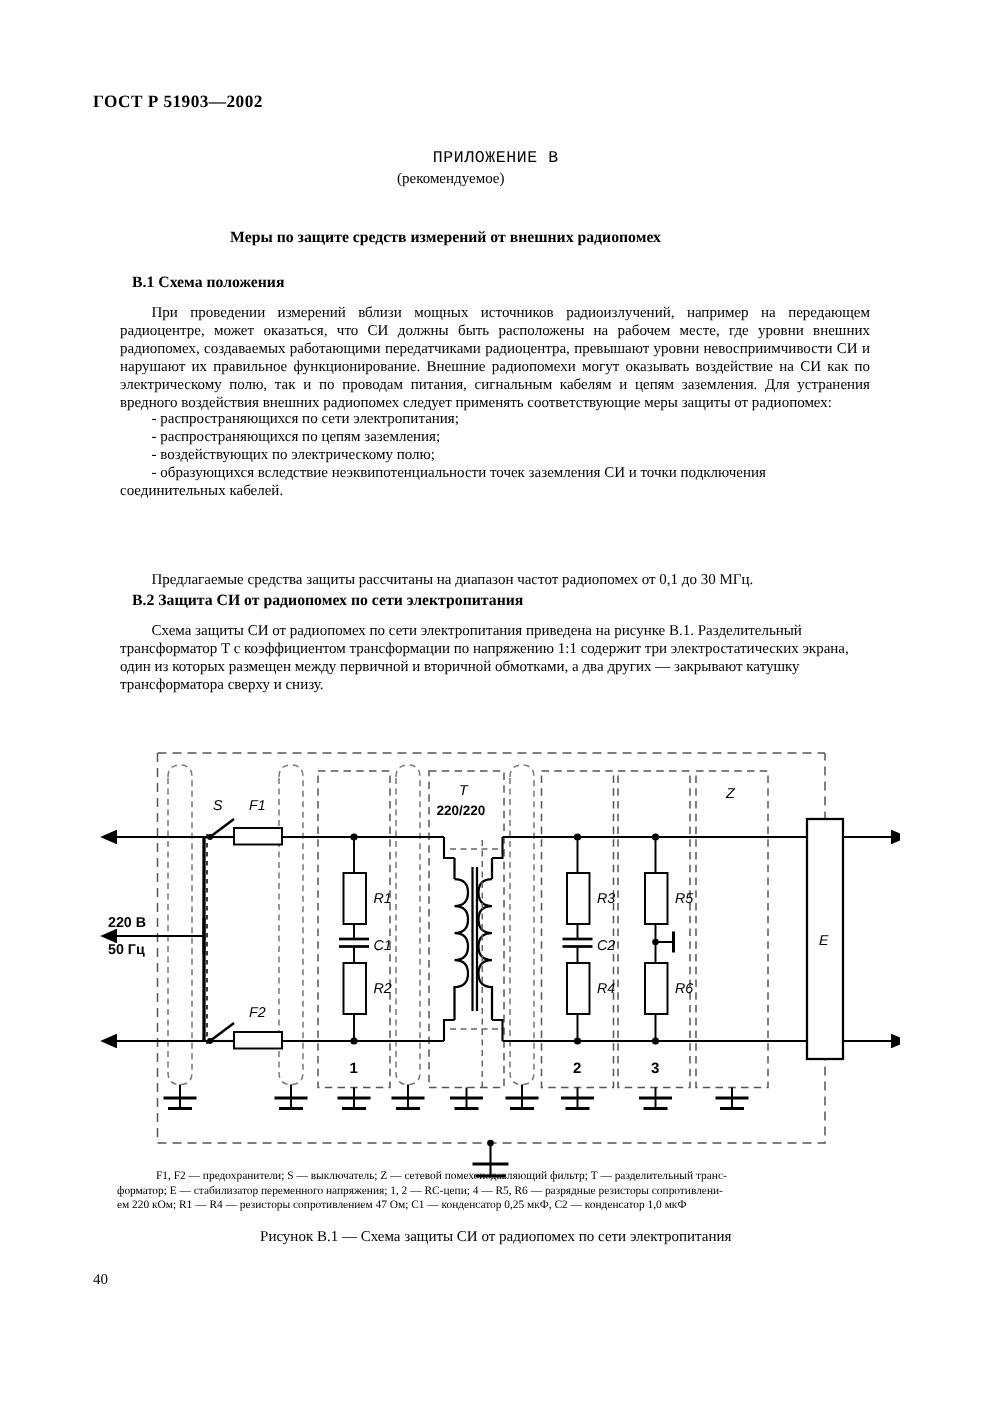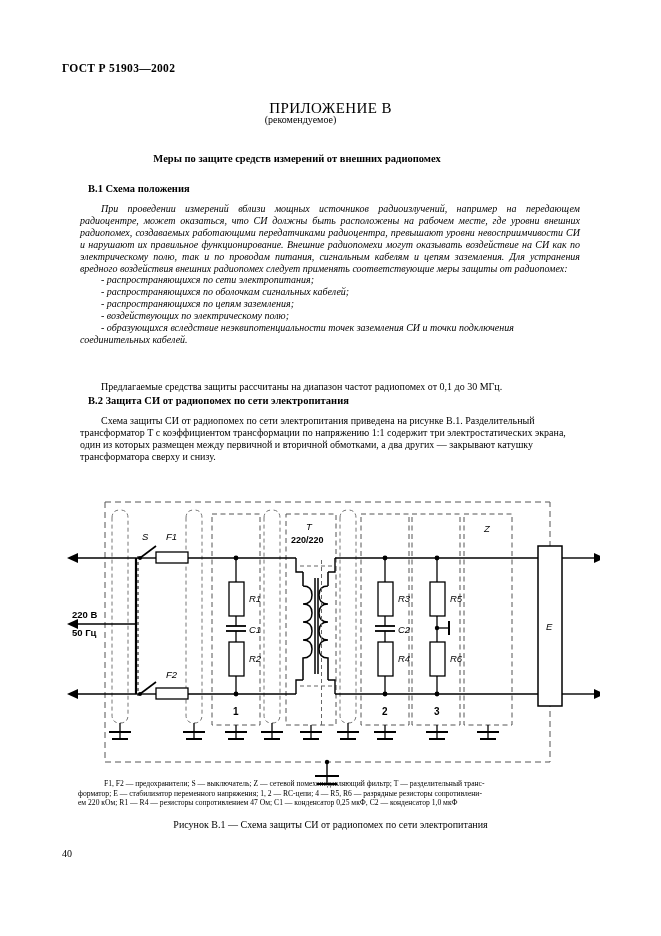"ПРИЛОЖЕНИЕ В" .appendix-title { font-family: none -> Liberation Mono, monospace; font-size: 15px -> 11px }
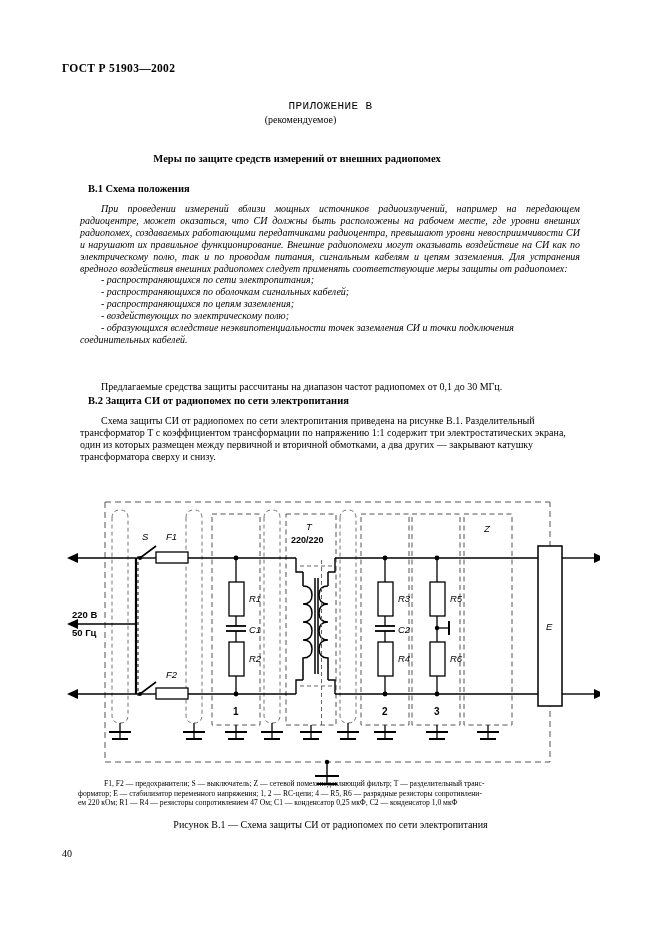"При проведении измерений вблизи мощных" #para-intro { font-style: italic -> none }
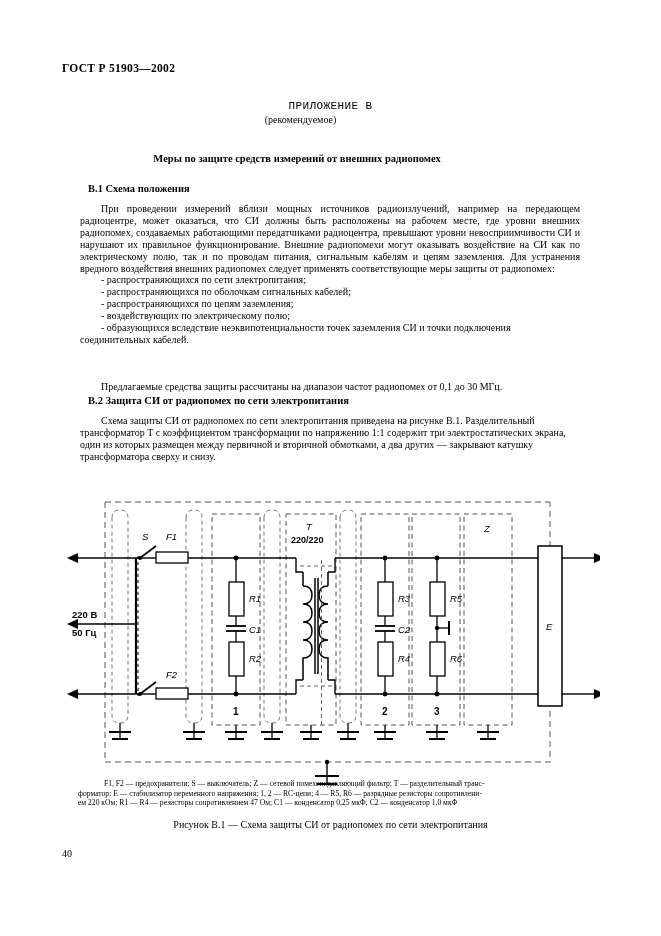"- распространяющихся по оболочкам" p.bullet { html: <p>- распространяющихся по оболочкам сигнальных кабелей;</p> -> none }
